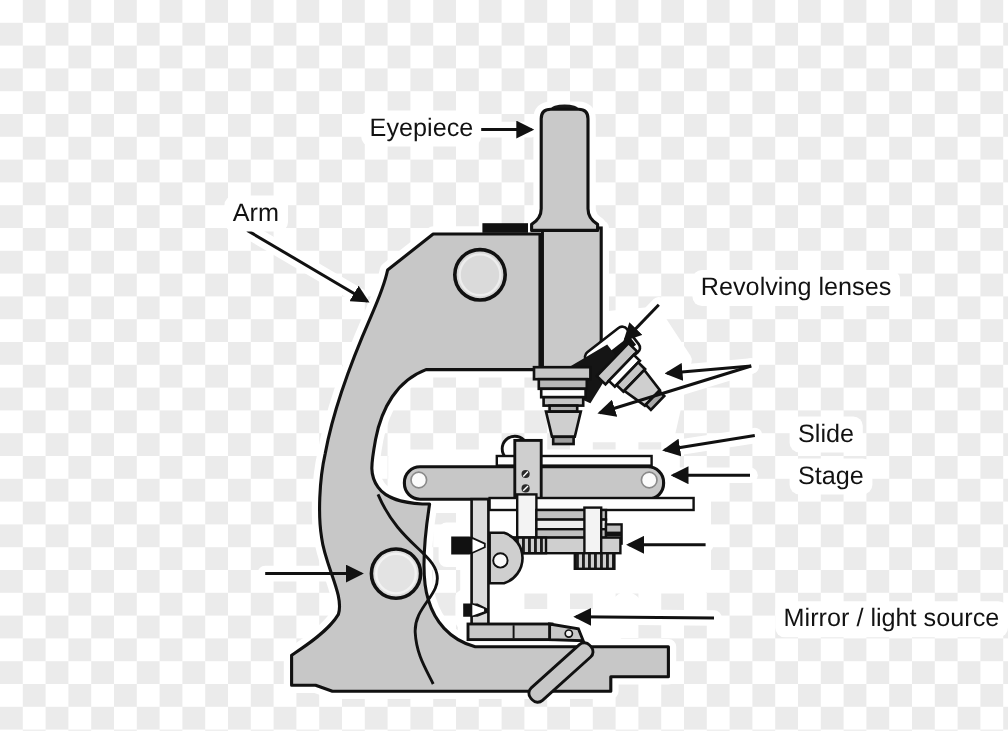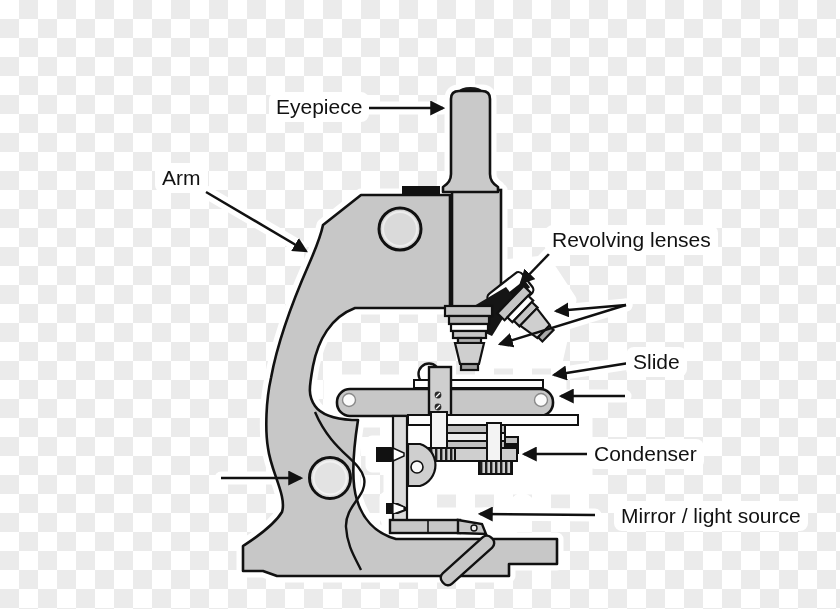"Eyepiece" .lbl { margin-left: none -> 32px }
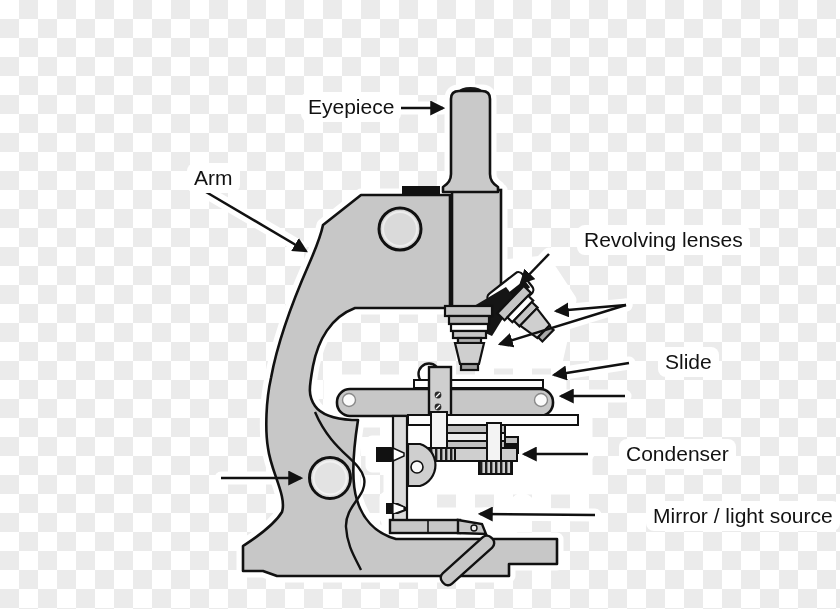"Stage" div.lbl { html: none -> <div>Stage</div> }
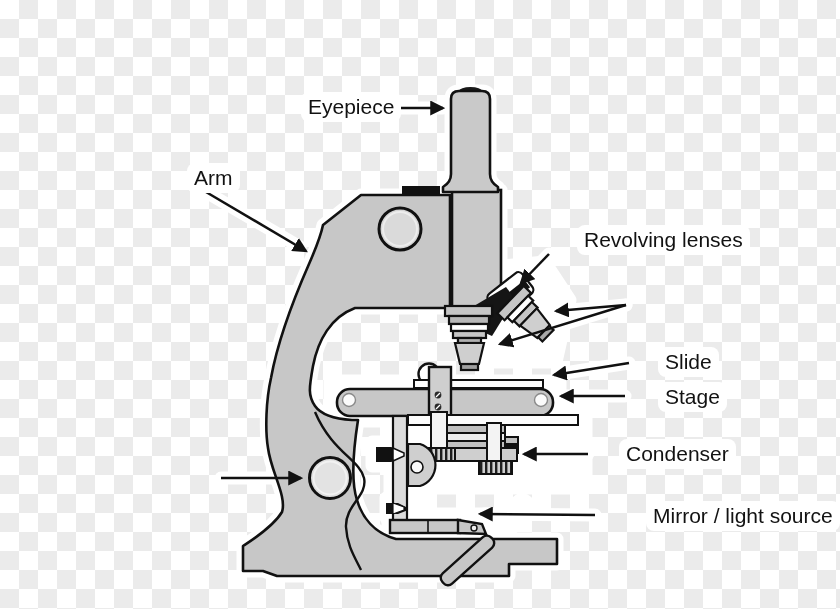"Condenser" div.lbl { html: <div>Condenser</div> -> none }
